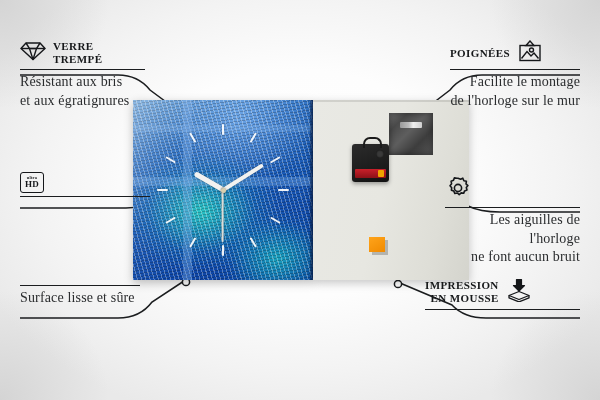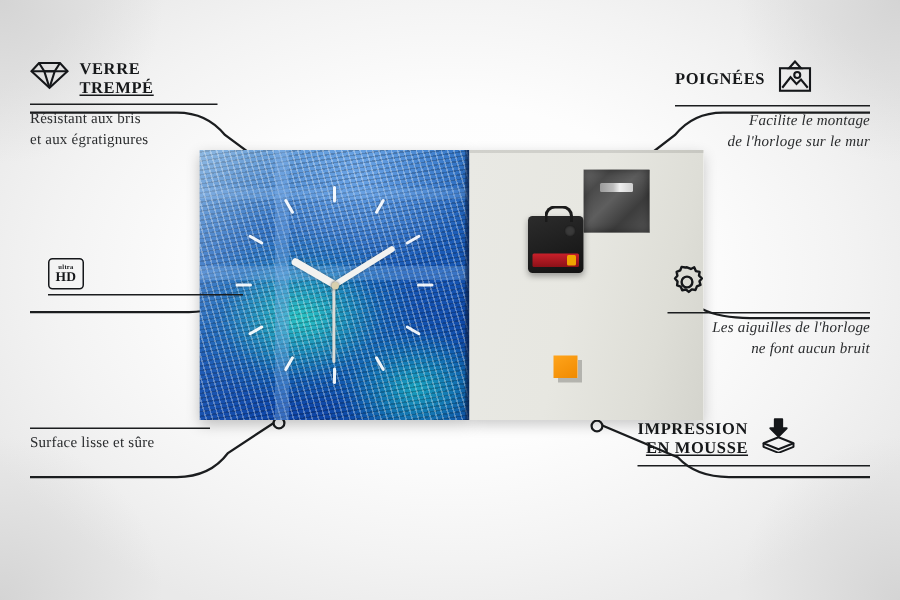"TREMPÉ" .ct-title .l2 { text-decoration: underline -> none }
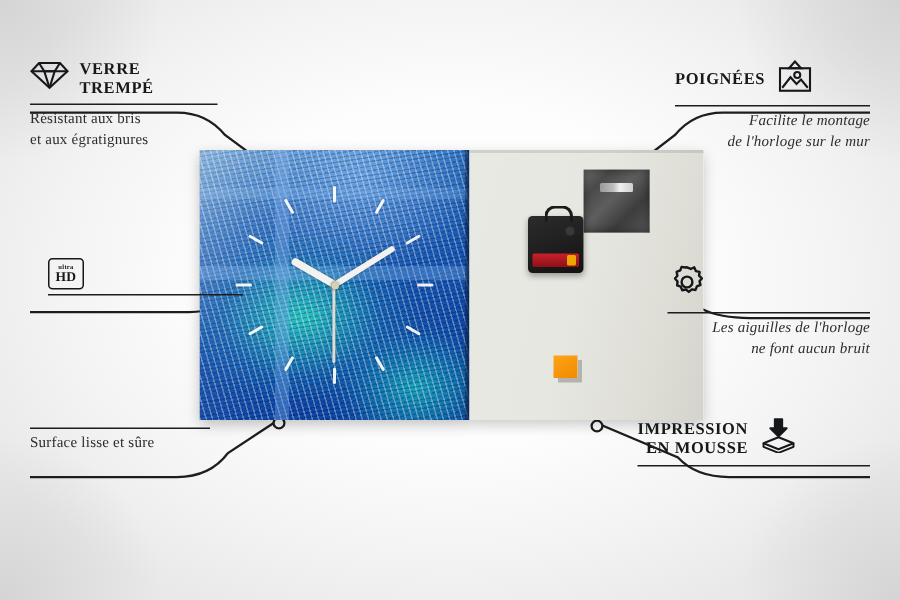"Résistant aux bris" .ct-desc { font-size: 10px -> 14px }
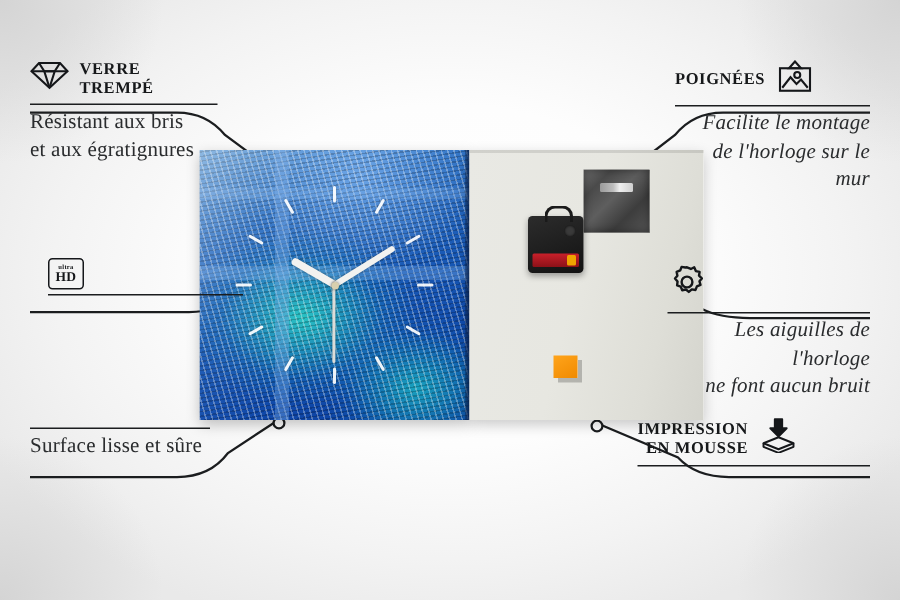"Facilite le montage" .right .ct-desc { font-style: italic -> none }
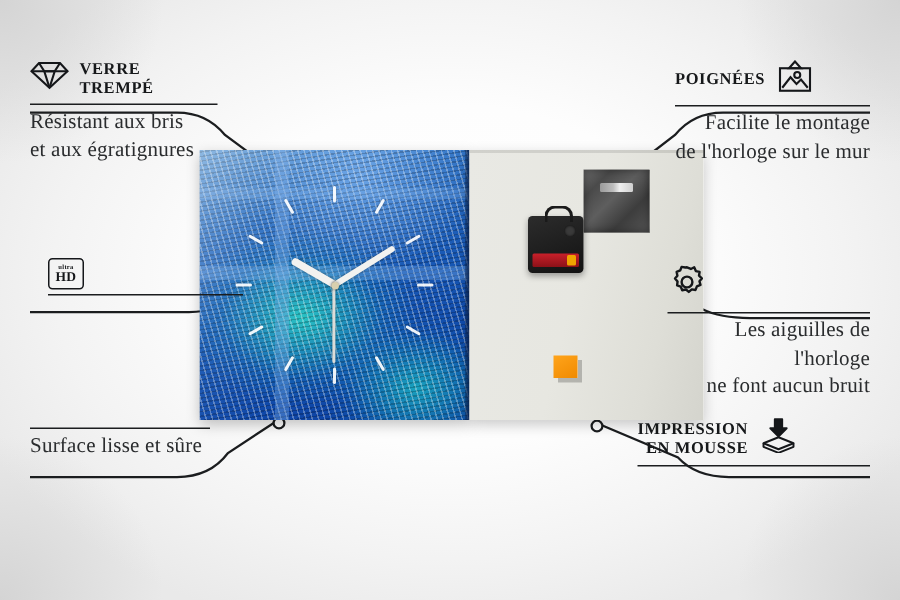"HD" div.callout { margin-left: 12px -> none }
